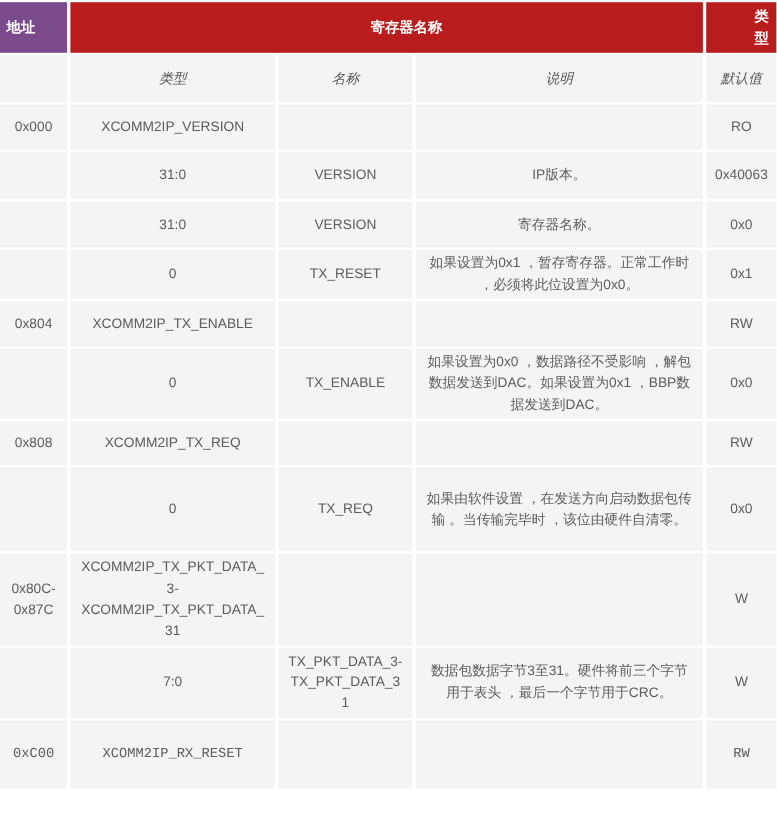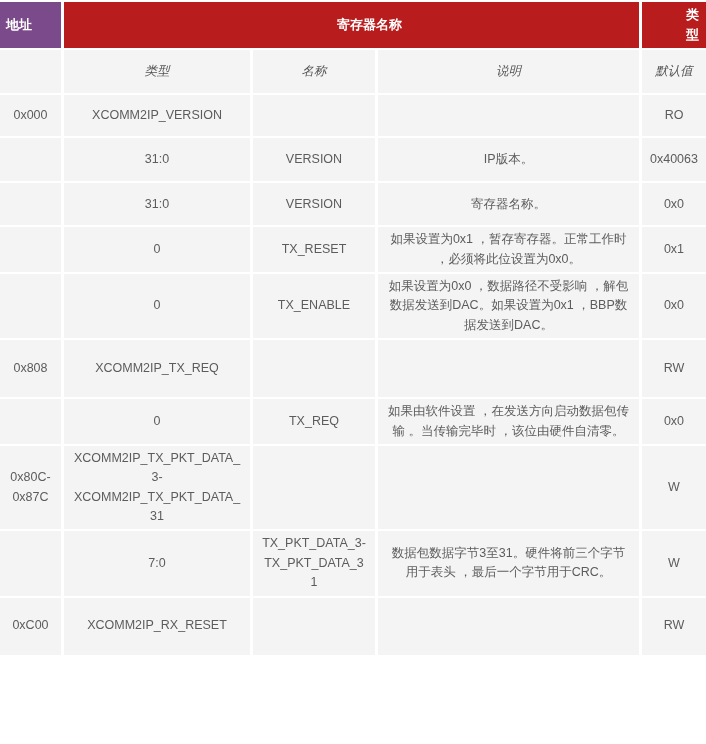"0x804" tr { html: none -> <tr> <td>0x804</td> <td>XCOMM2IP_TX_ENABLE</td> <td></td> <td></td> <td>RW</td> </tr> }
